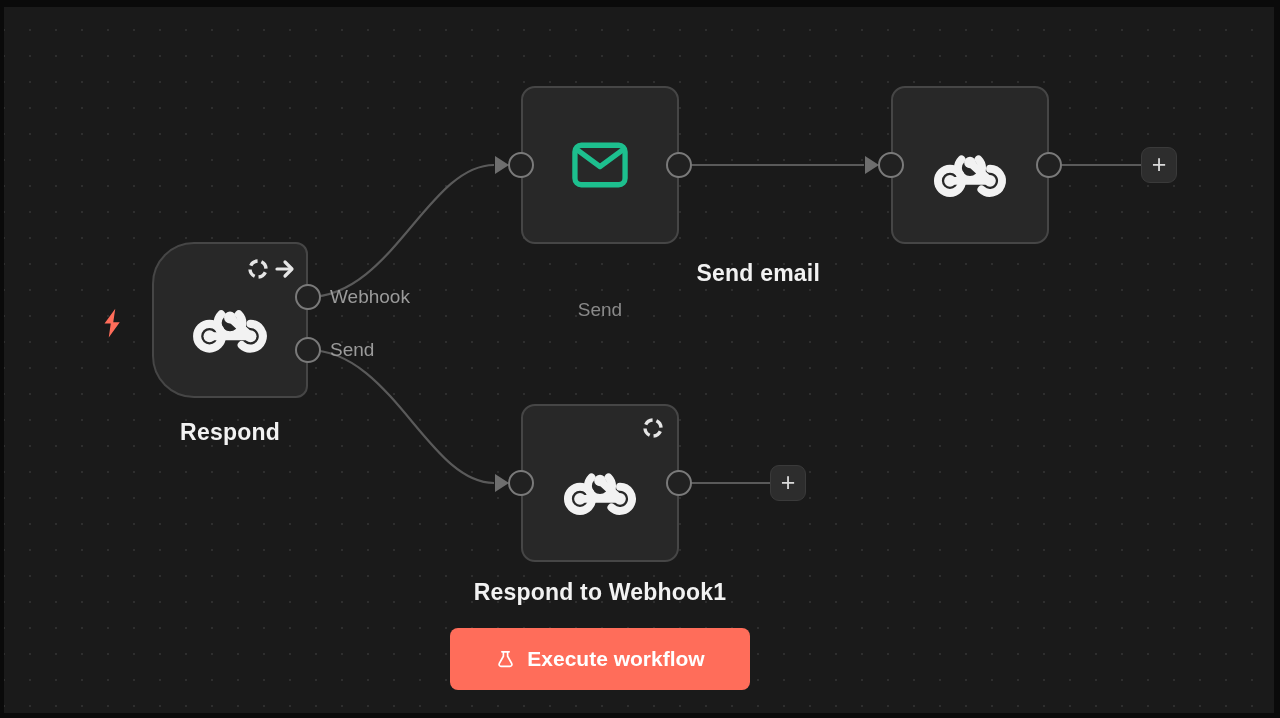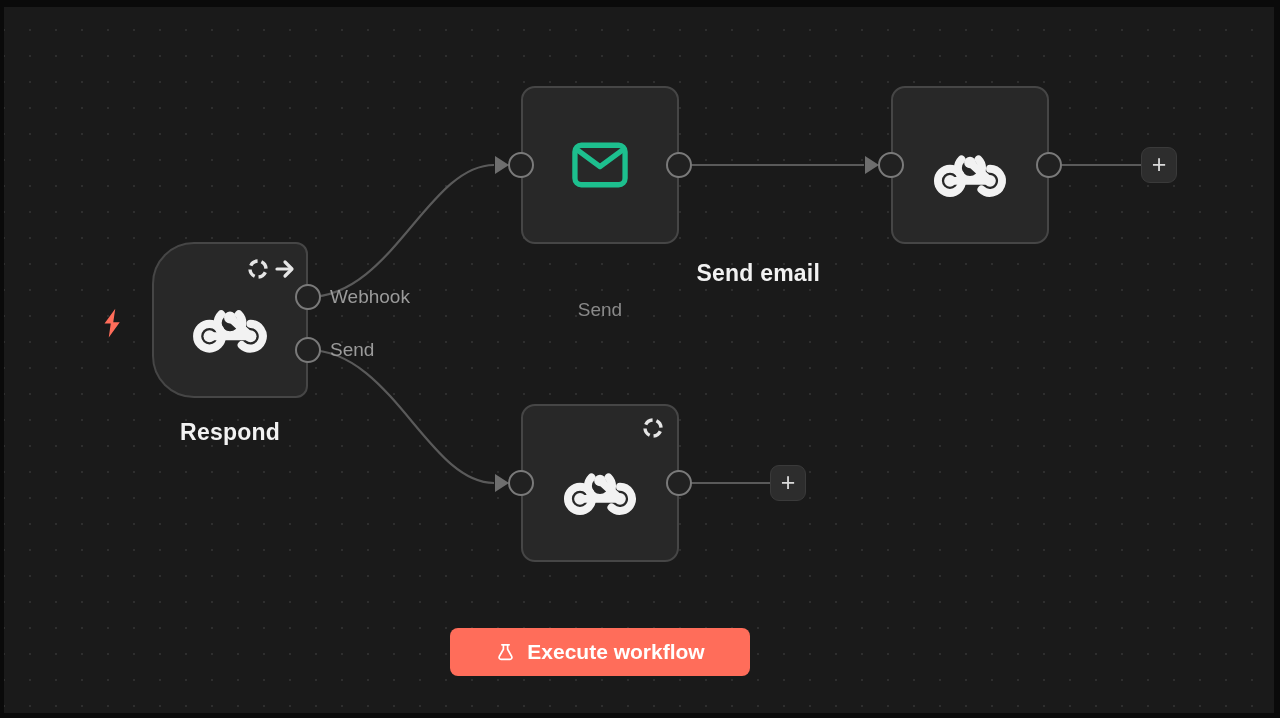"Respond to Webhook1" div.node-title { html: none -> <div>Respond to Webhook1</div> }
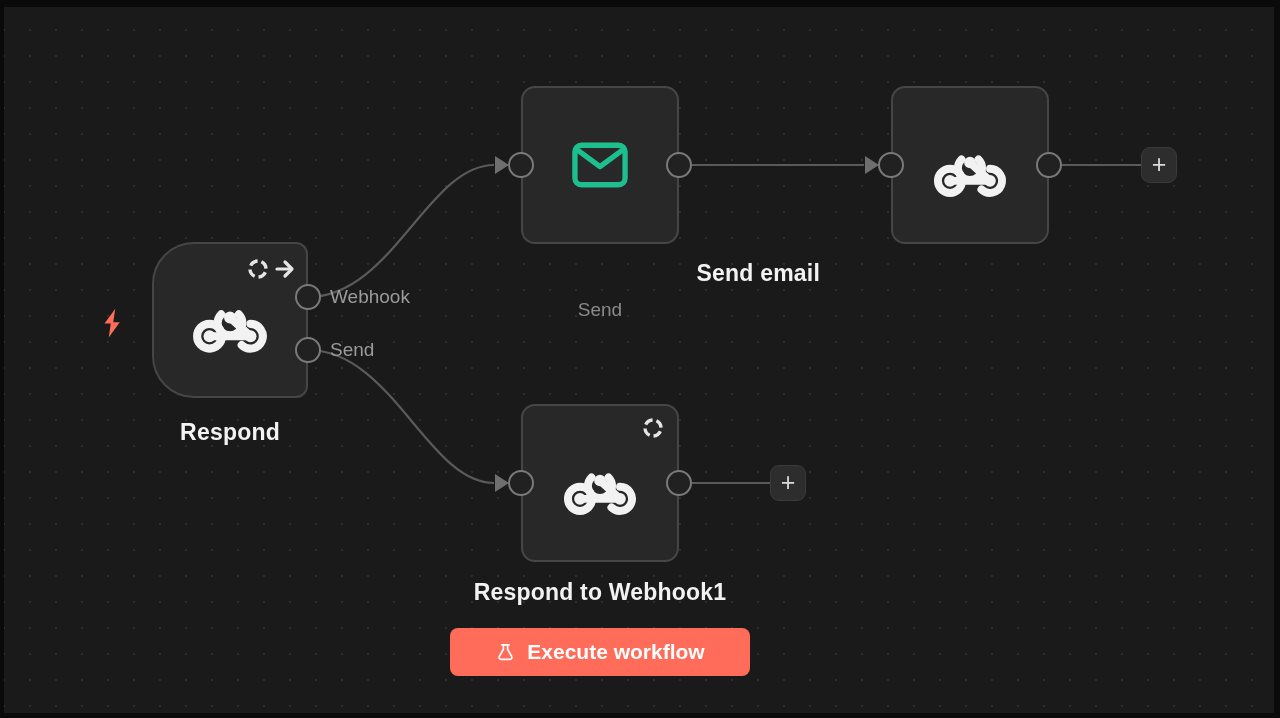"Execute workflow" .exec-btn { height: 48px -> 62px }
